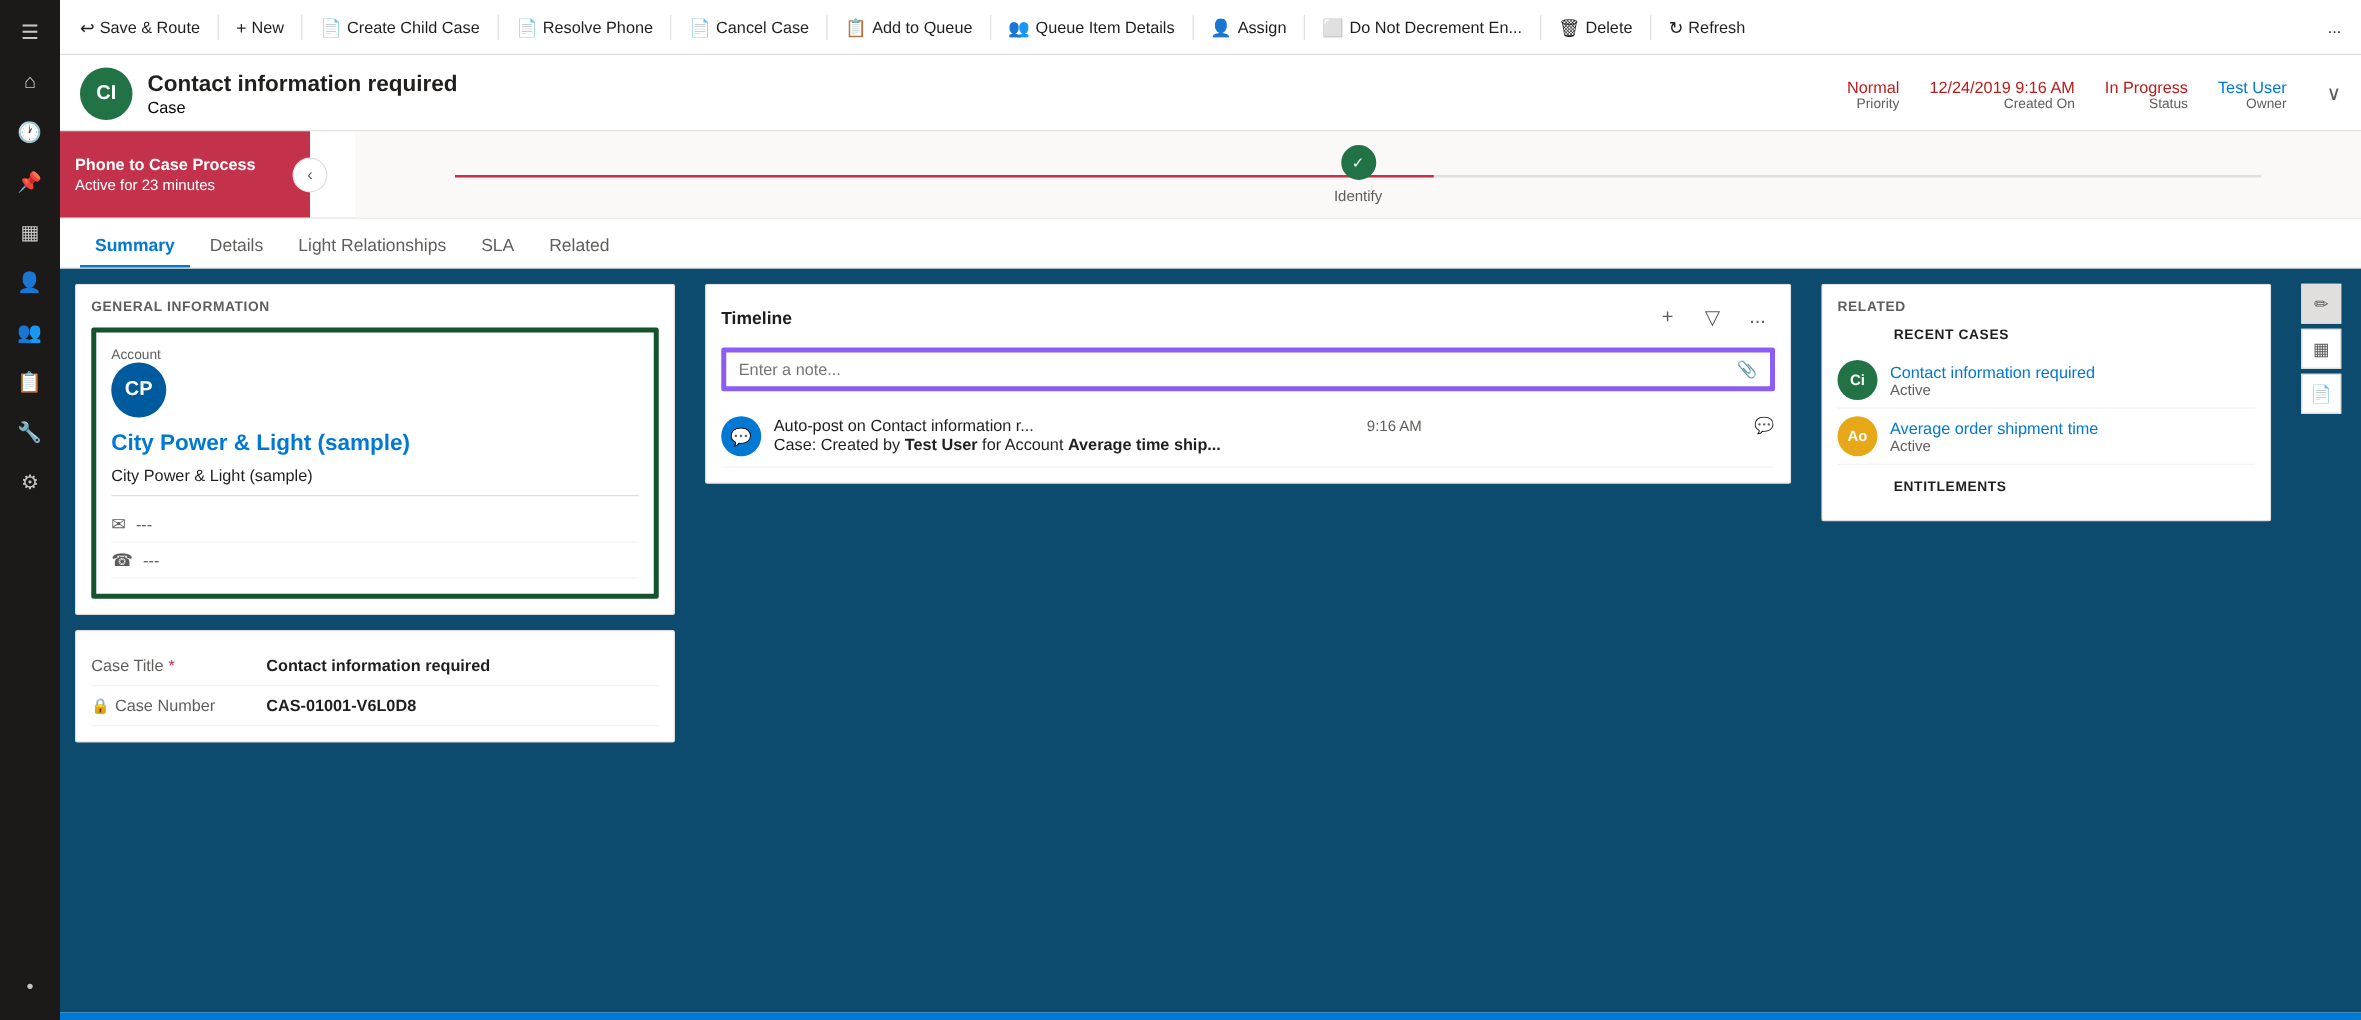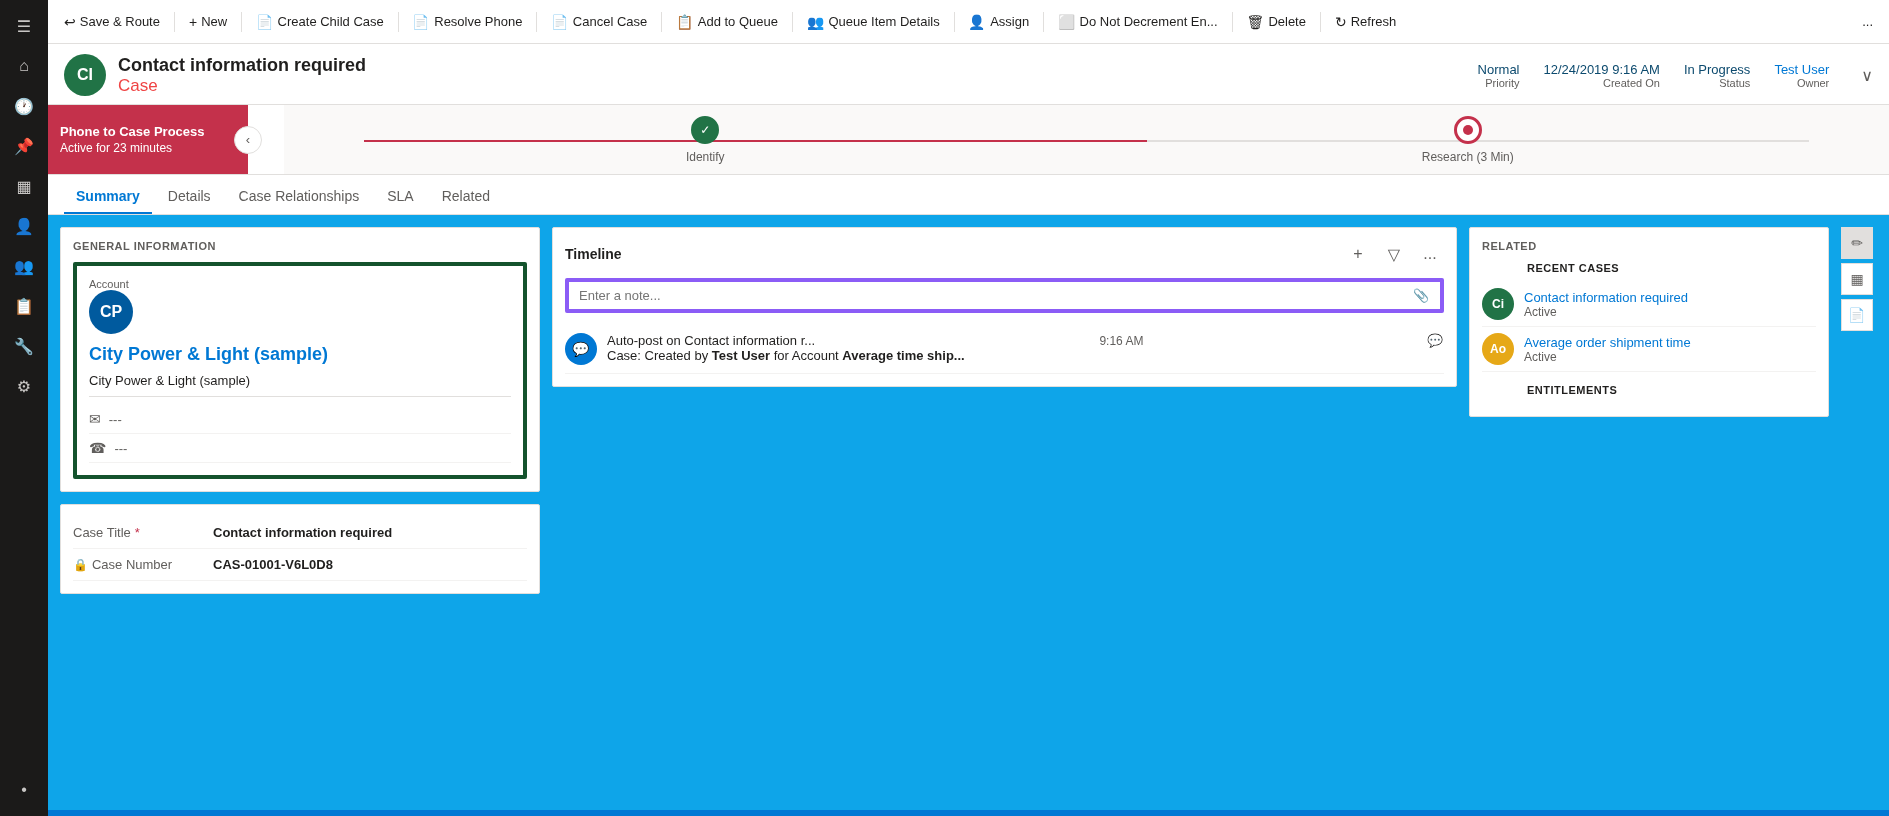"Normal" .meta-value { color: #0c4a6e -> #b91c1c }
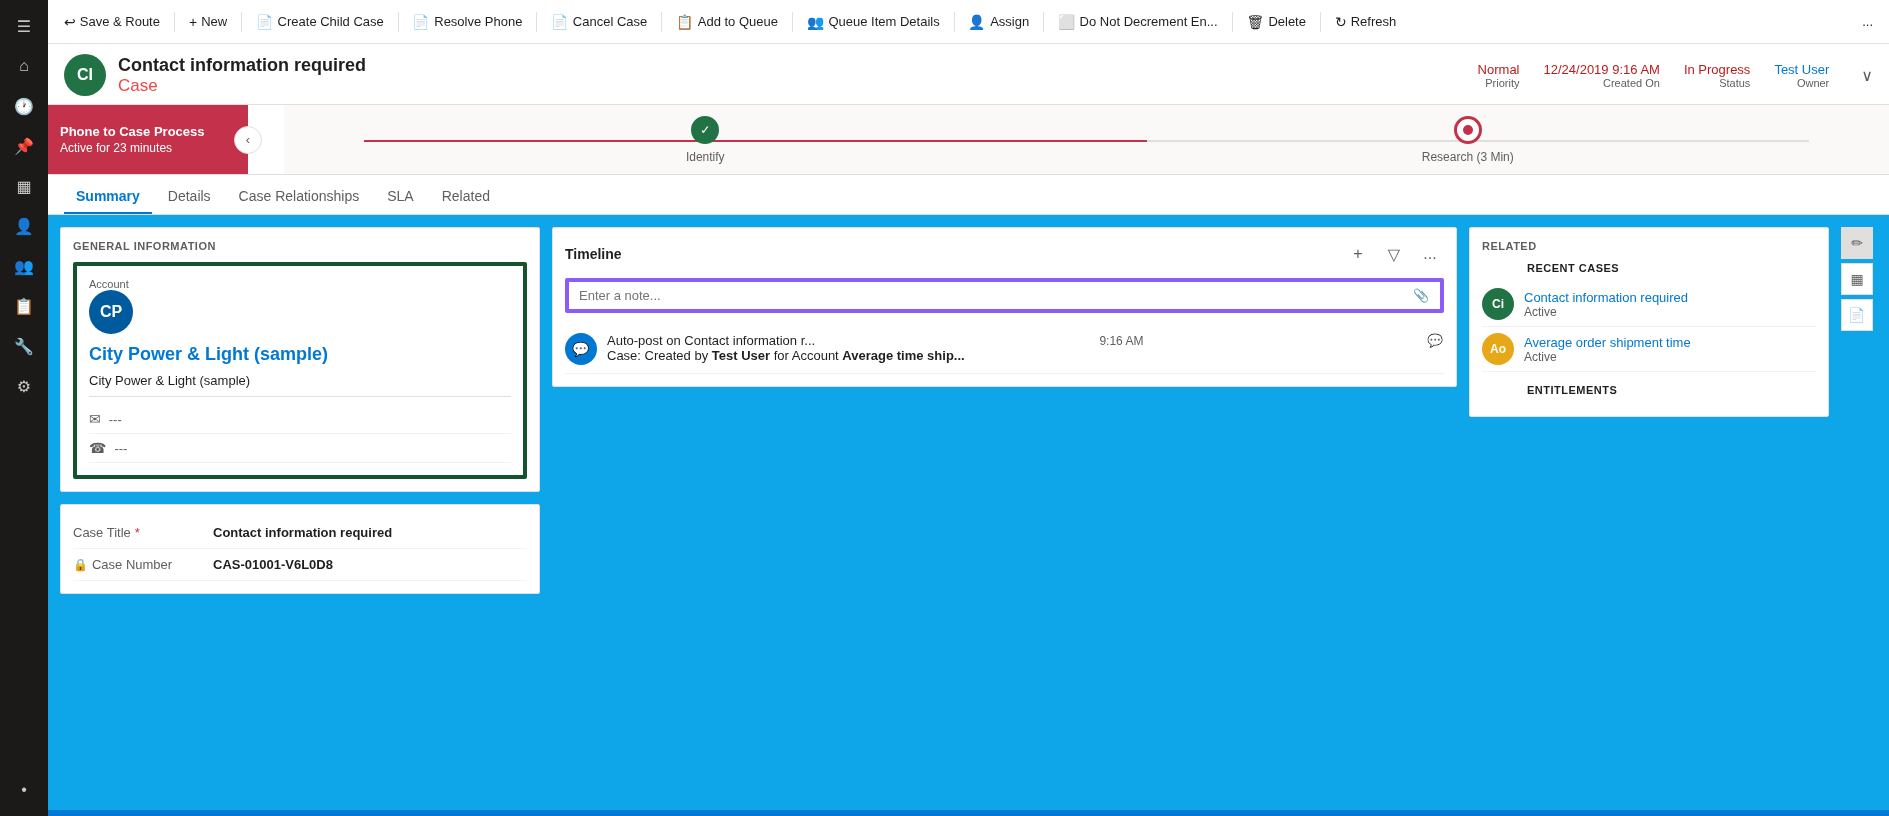"Case" .record-title-text span { color: #ef4444 -> #000000; font-size: 17px -> 13px }
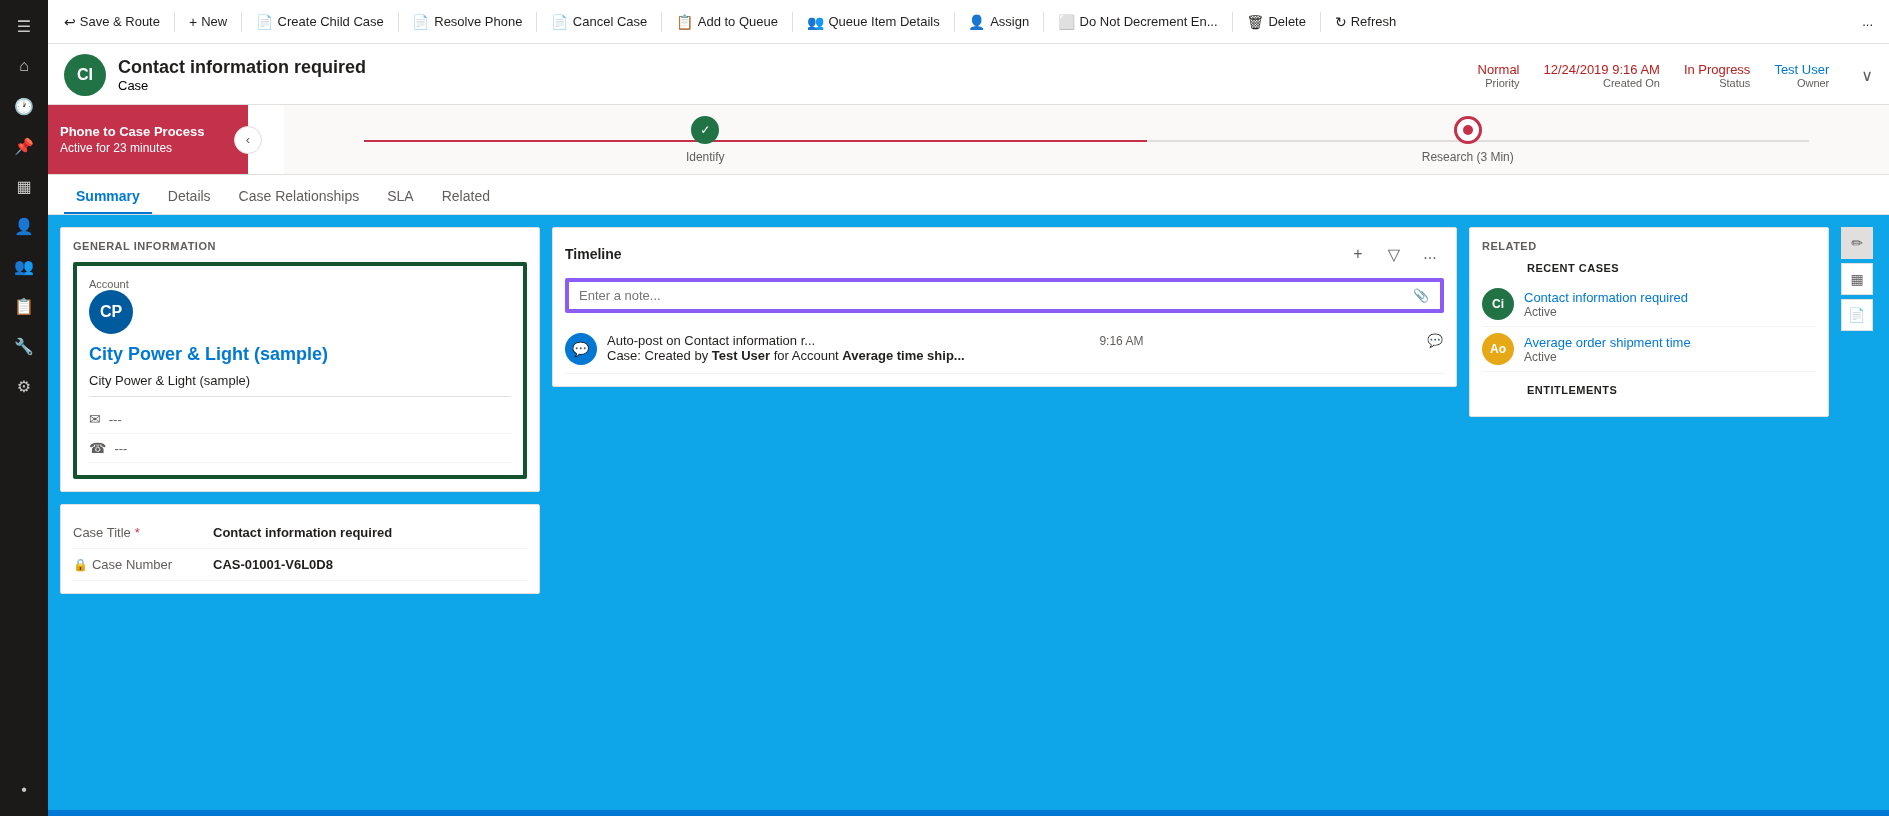"Research (3 Min)" div.process-step { html: <div> <div> <div></div> </div> <span>Research (3 Min)</span> </div> -> none }
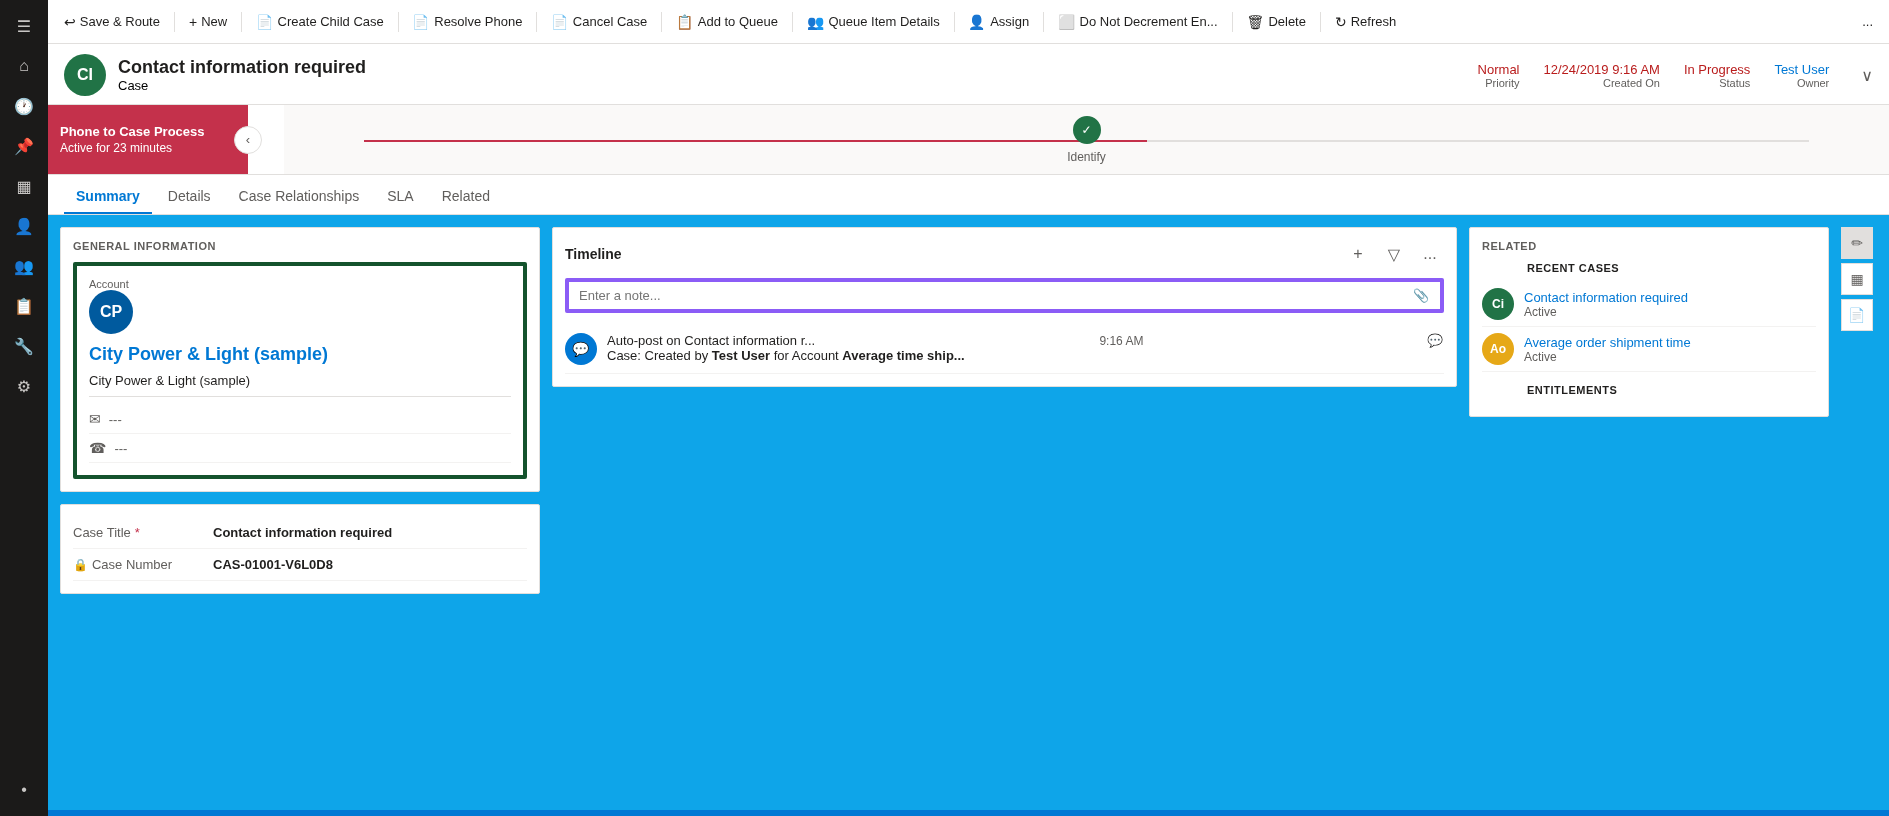"Case Relationships" div.tab { text: Case -> Light }
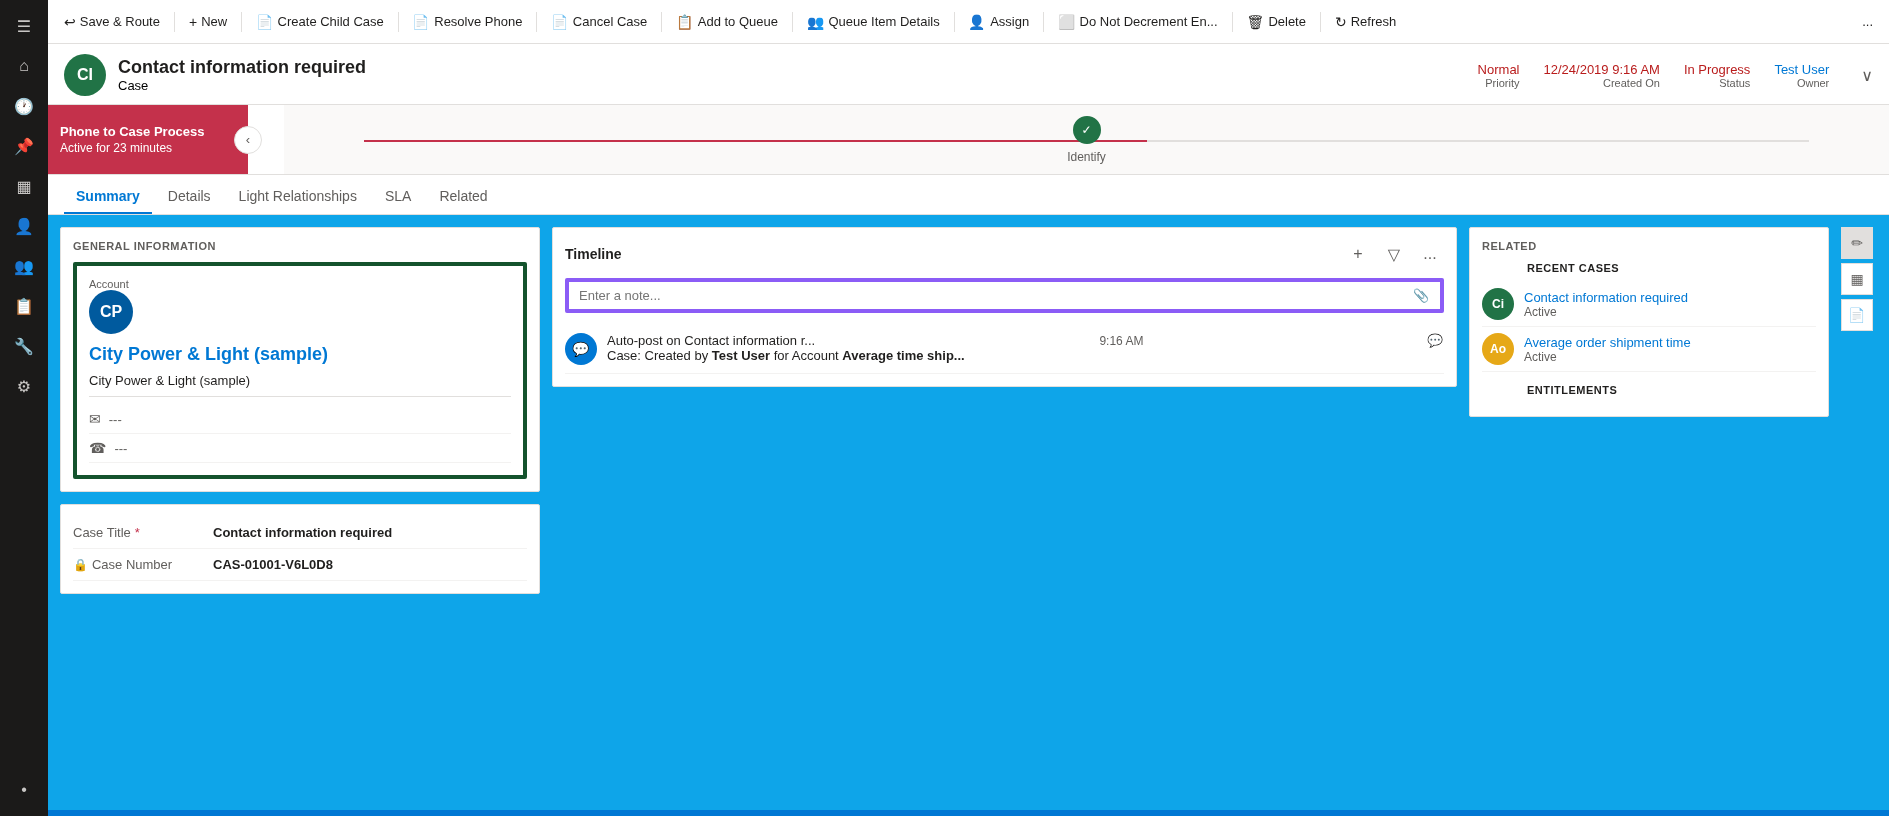"GENERAL INFORMATION" .content-area { background: #0ea5e9 -> #0c4a6e; gap: 12px -> 24px }
